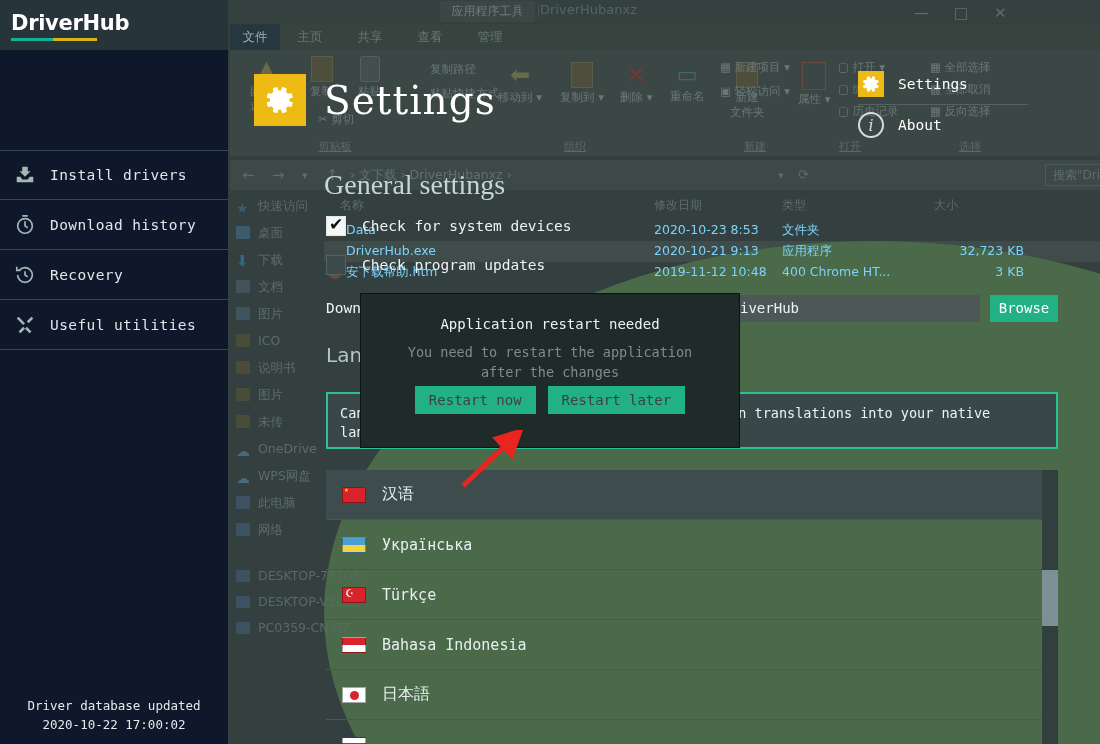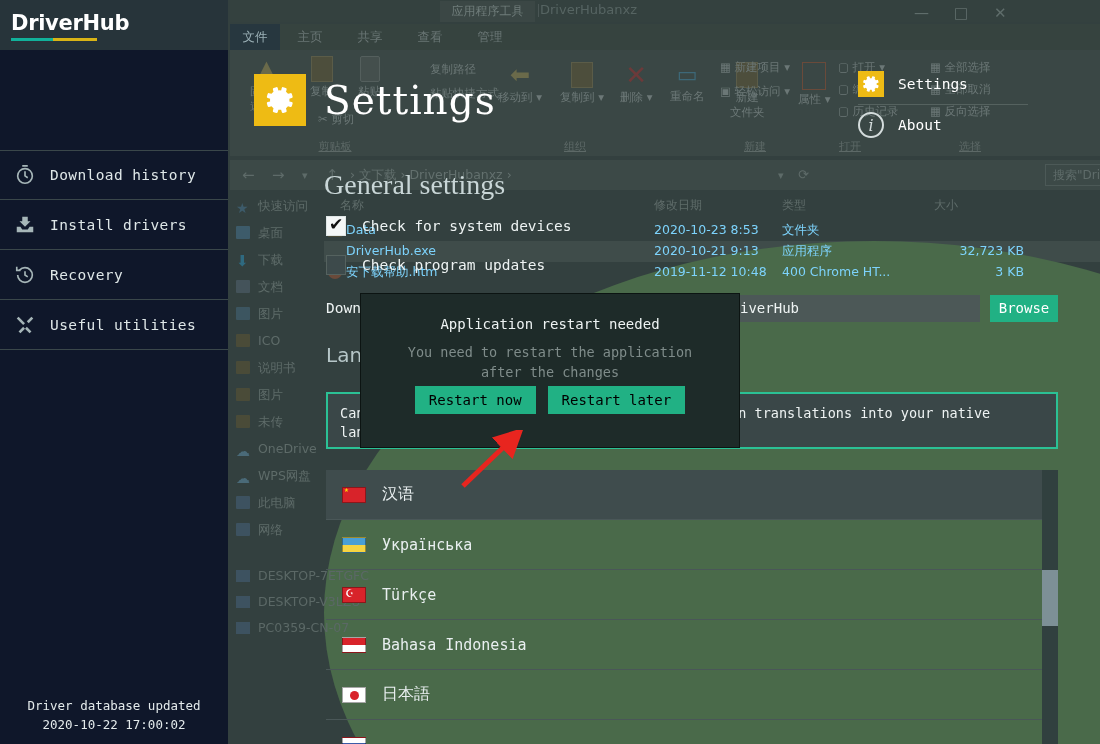"Download history" div.nav-item { order: before "Install drivers" -> after "Install drivers" }
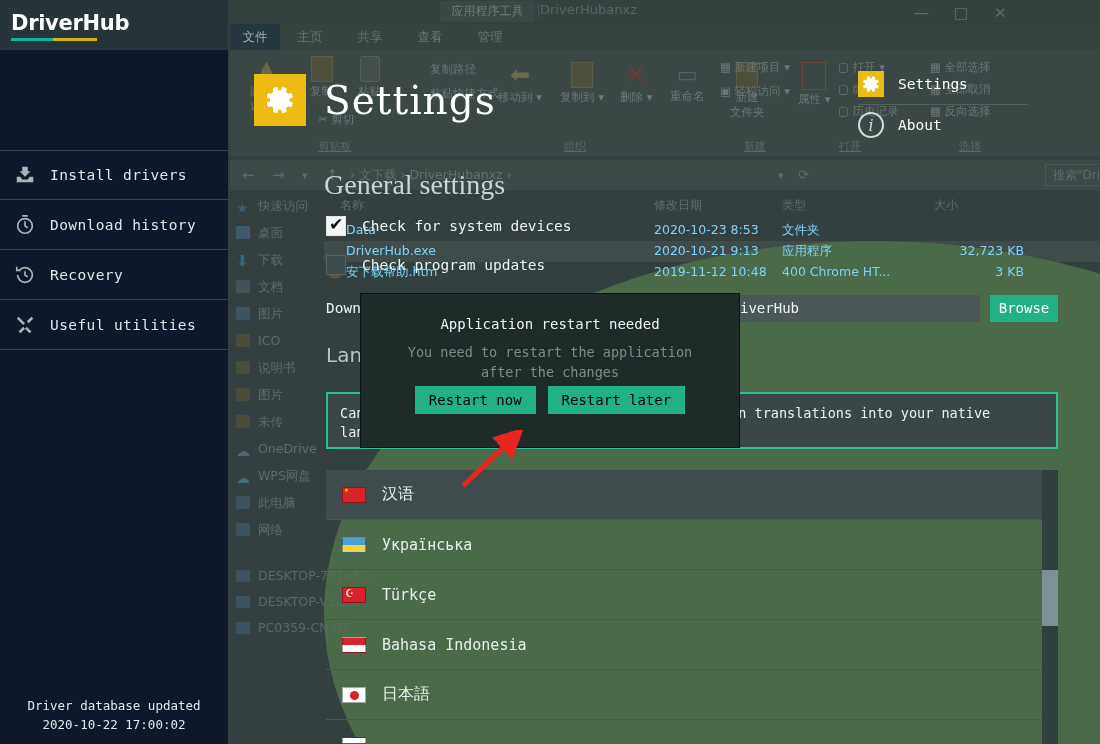"Restart now" .modal-btn { color: #000000 -> #404040 }
